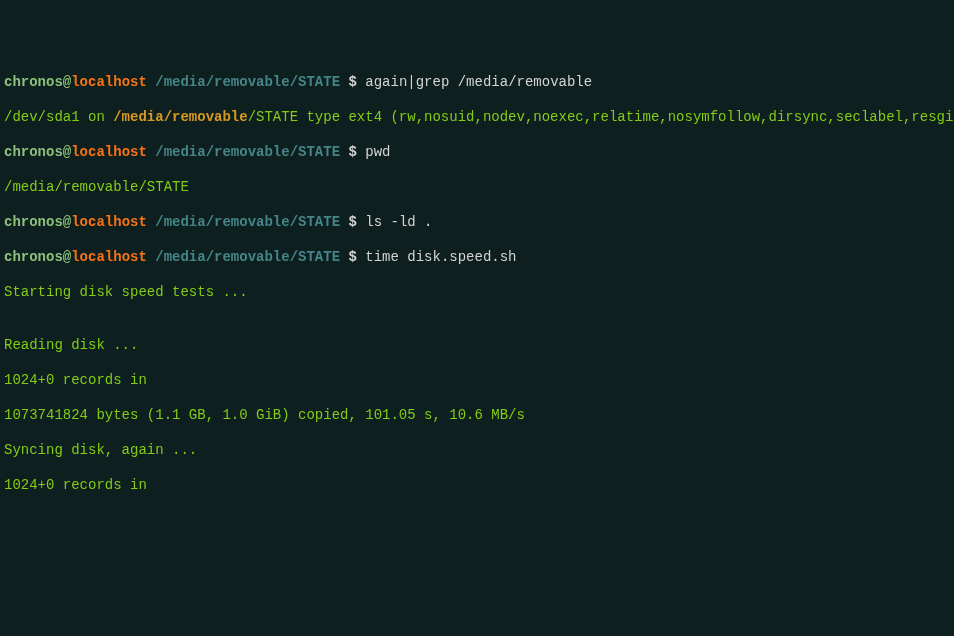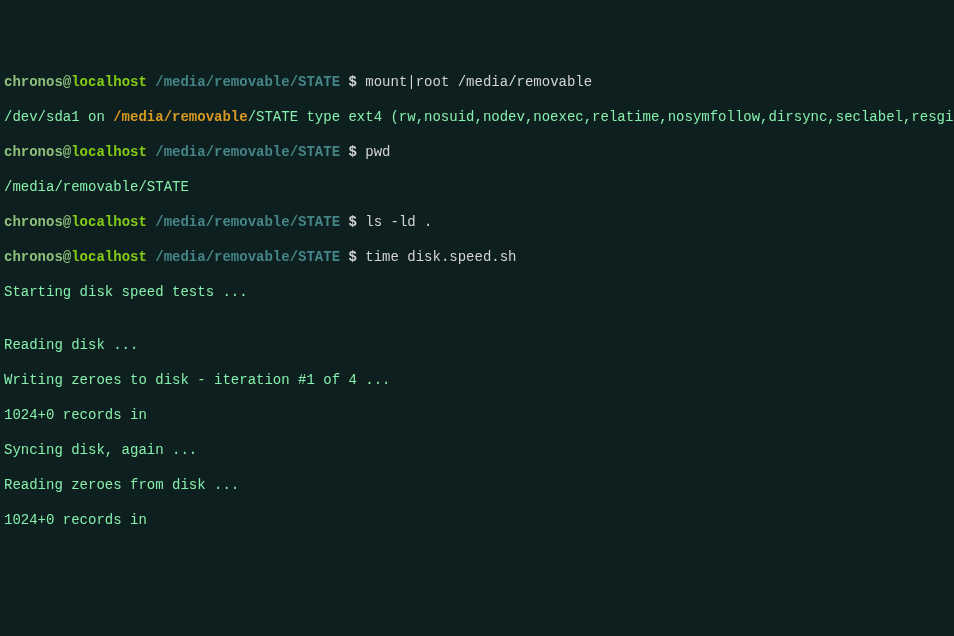"localhost" .host { color: #84cc16 -> #f97316 }
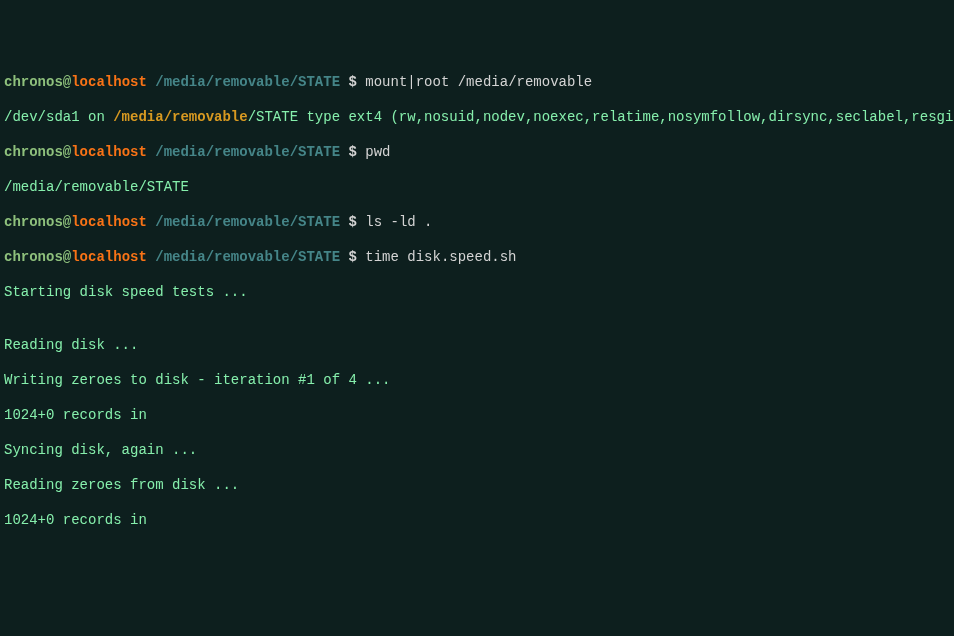"mount|root" span.command { text: mount|root -> again|grep }
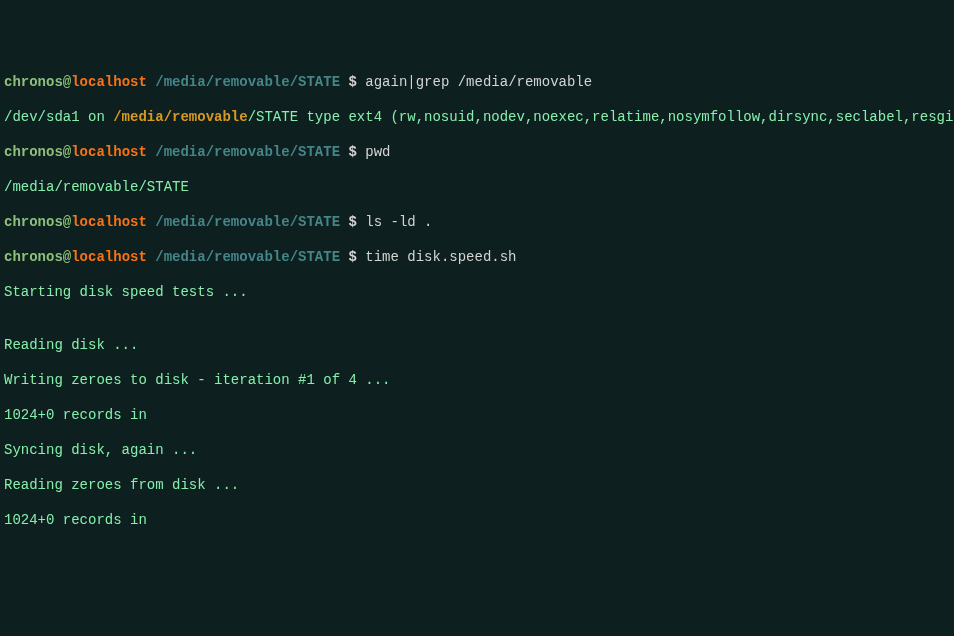"/dev/sda1 on" .output { color: #86efac -> #84cc16 }
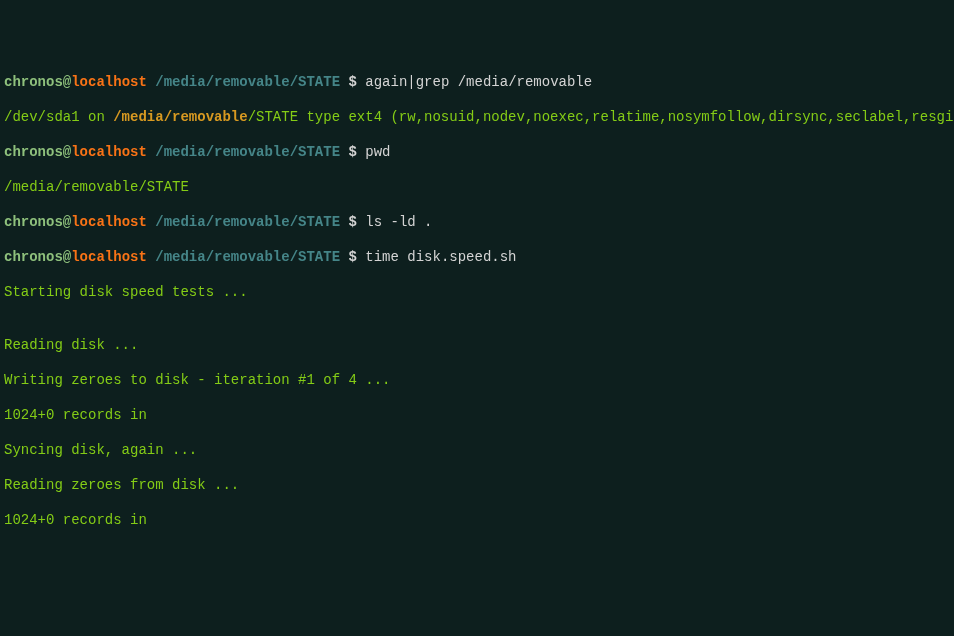"Writing zeroes to disk -" span.line { html: <span>Writing zeroes to disk - iteration #1 of 4 ...</span> -> none }
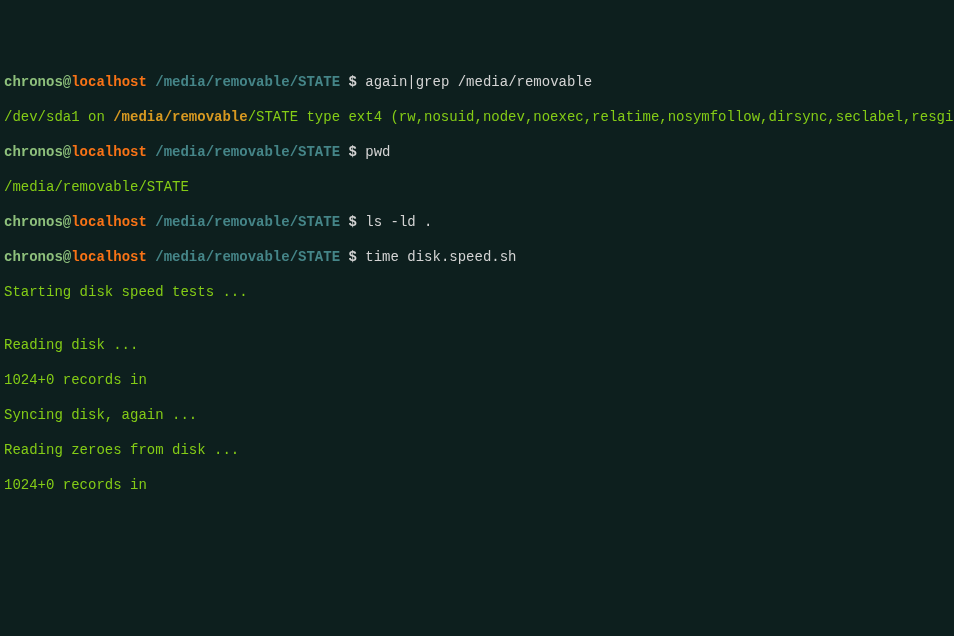"1073741824 bytes (1.1 GB, 1.0" span.line { html: none -> <span>1073741824 bytes (1.1 GB, 1.0 GiB) copied, 101.05 s, 10.6 MB/s</span> }
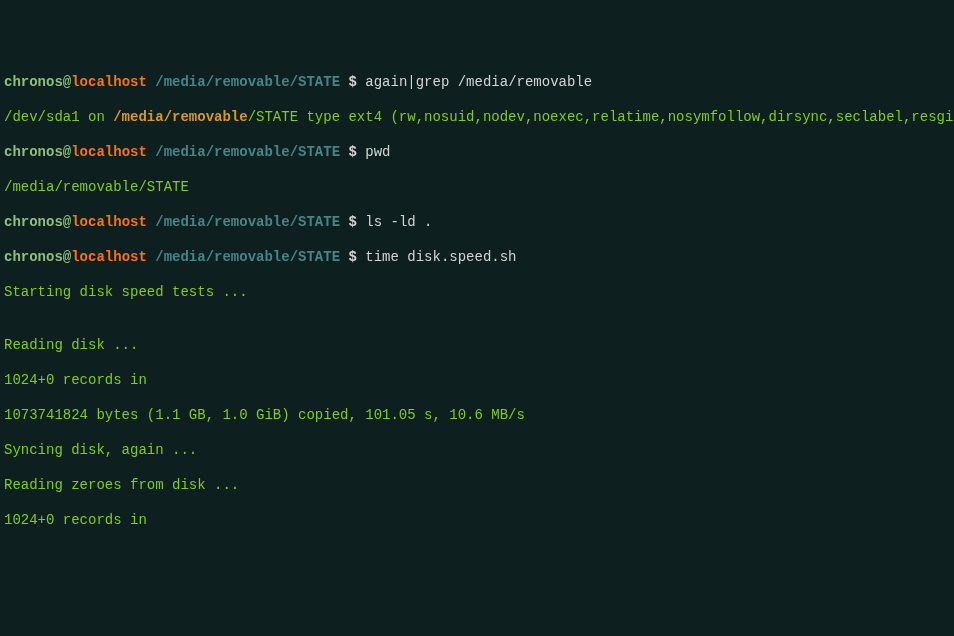"Reading zeroes from disk ..." span.line { html: <span>Reading zeroes from disk ...</span> -> none }
